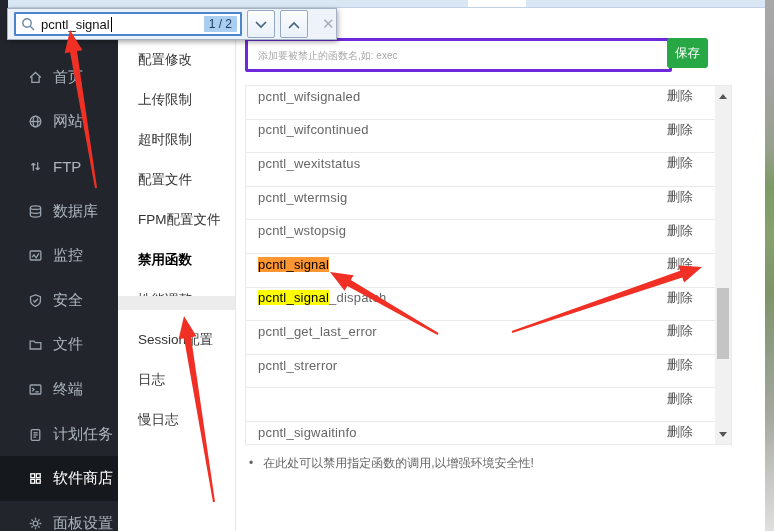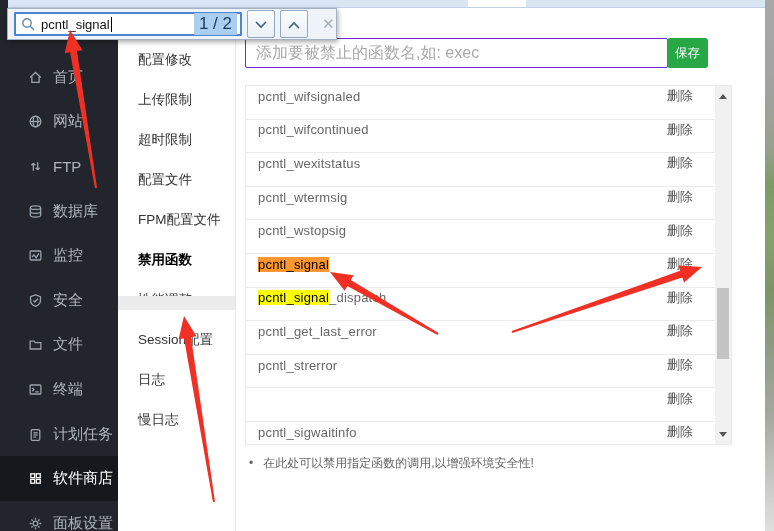"1 / 2" #find-count { font-size: 17px -> 12px }
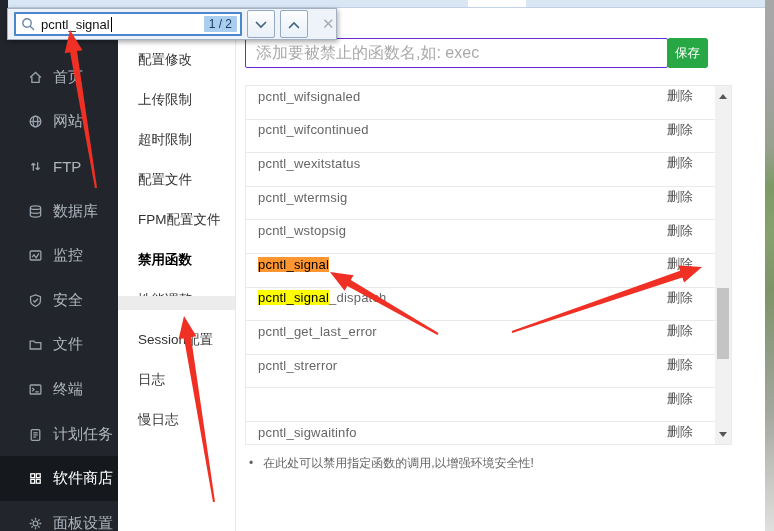"添加要被禁止的函数名,如: exec" #add-input { border: 1px solid #6d28d9 -> 3px solid #6d28d9; font-size: 16px -> 10px }
